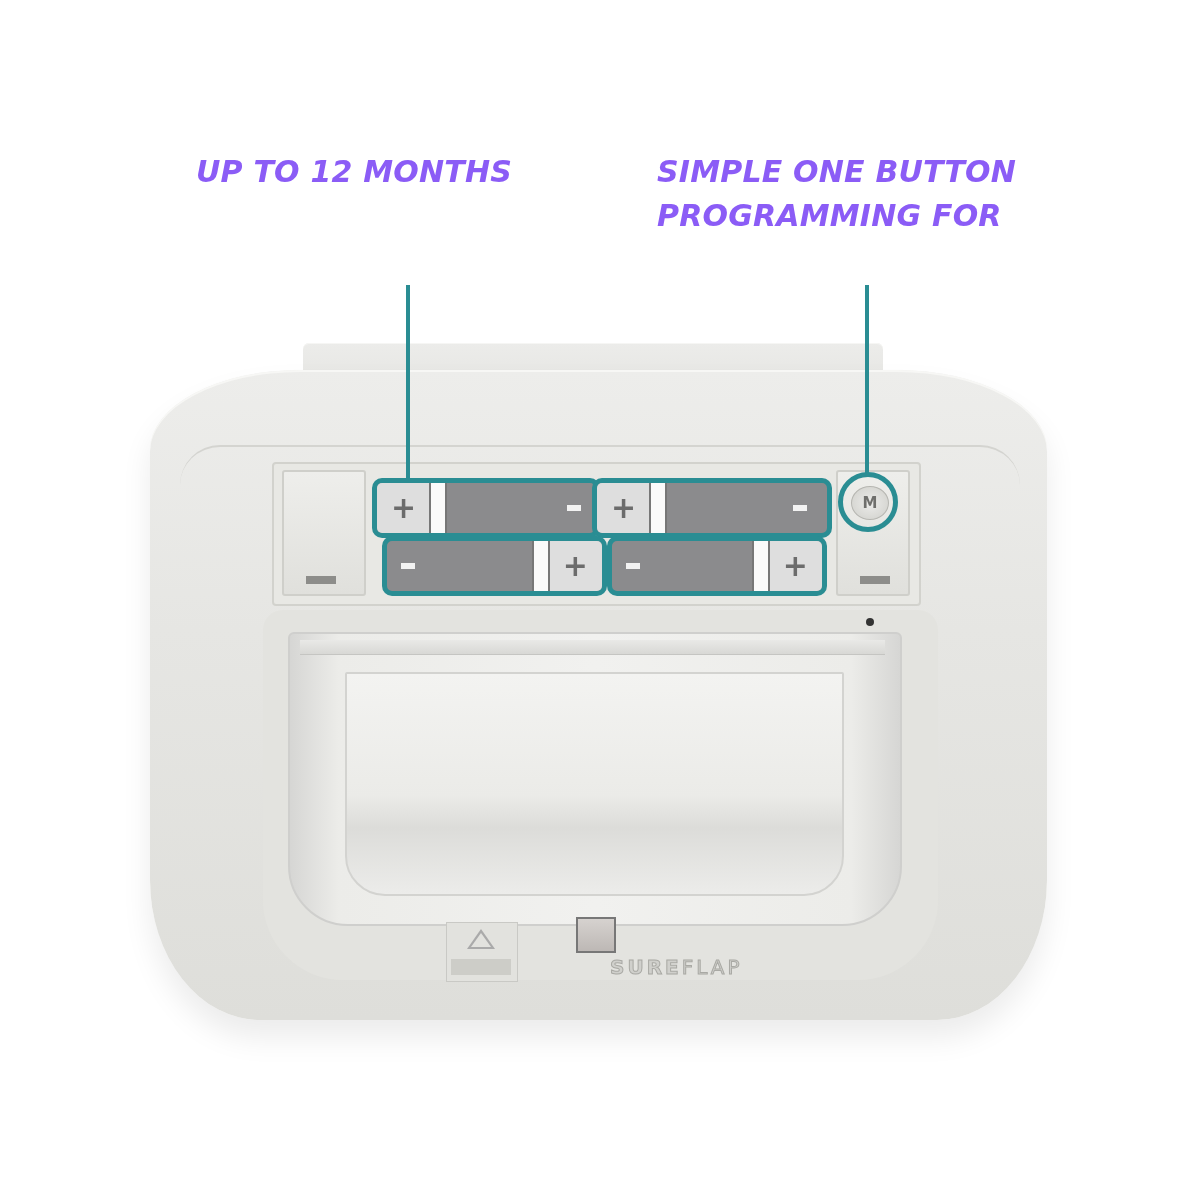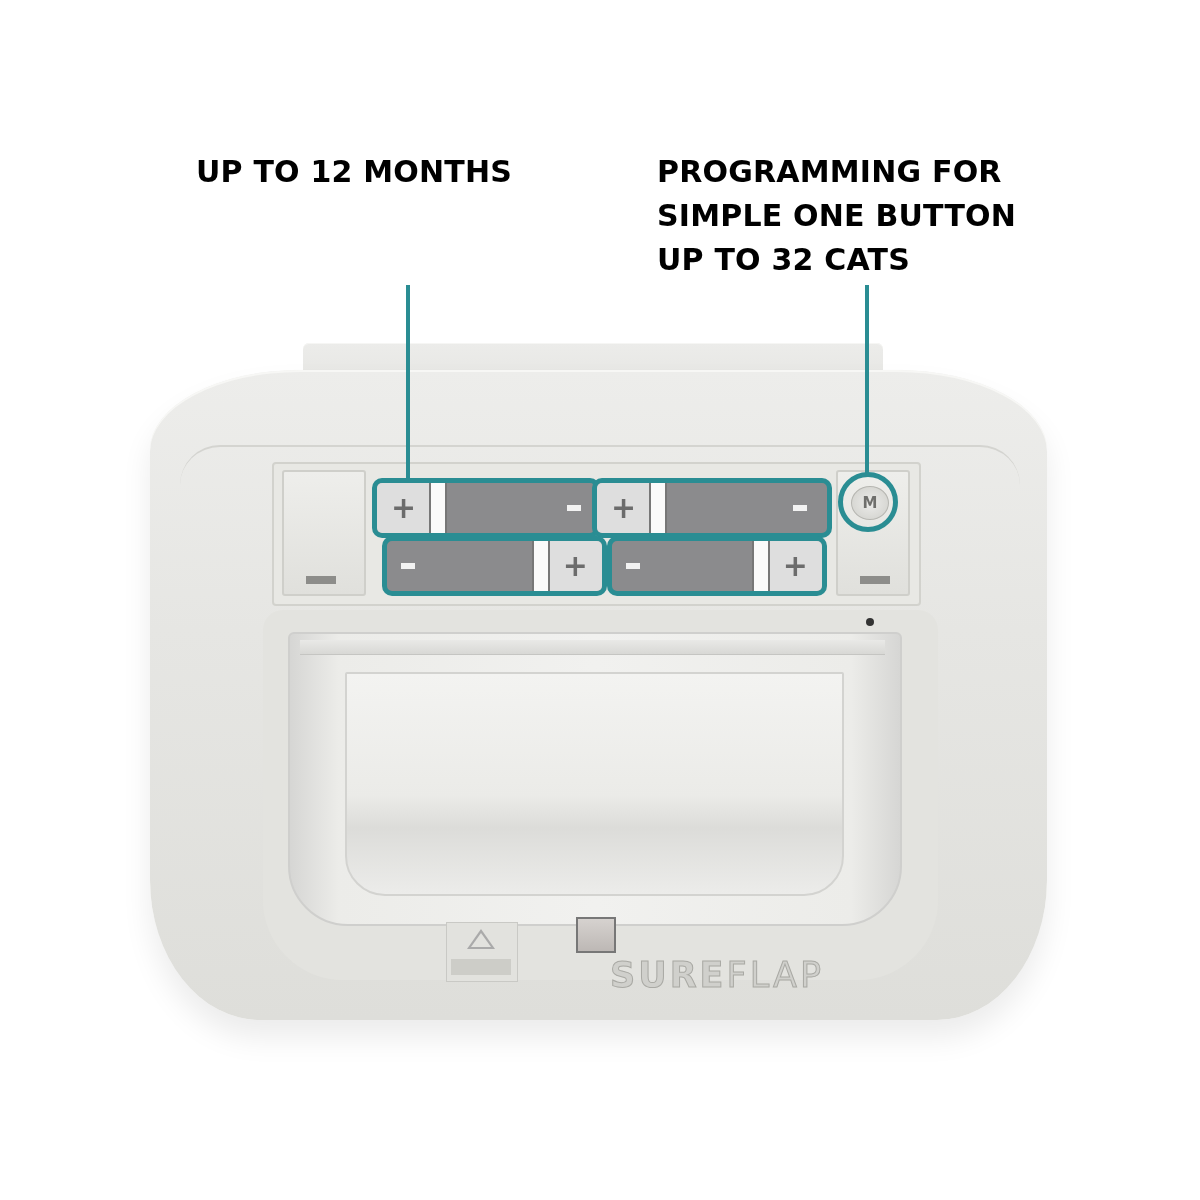"UP TO 12 MONTHS" .callout { color: #000000 -> #8b5cf6; font-style: none -> italic }
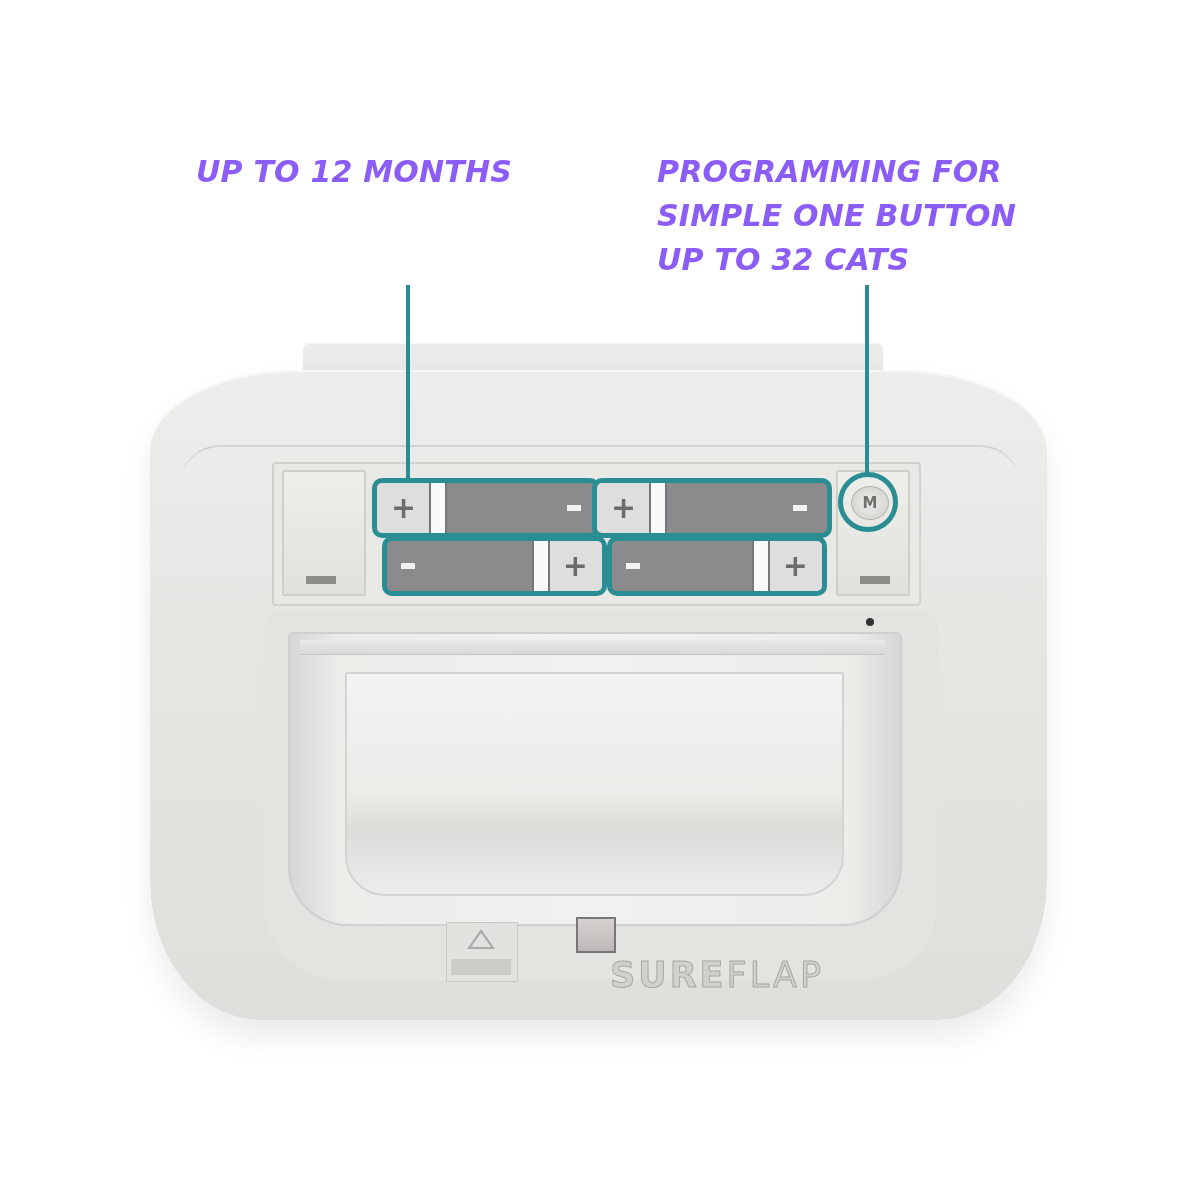"PROGRAMMING FOR" span.line { order: before "SIMPLE ONE BUTTON" -> after "SIMPLE ONE BUTTON" }
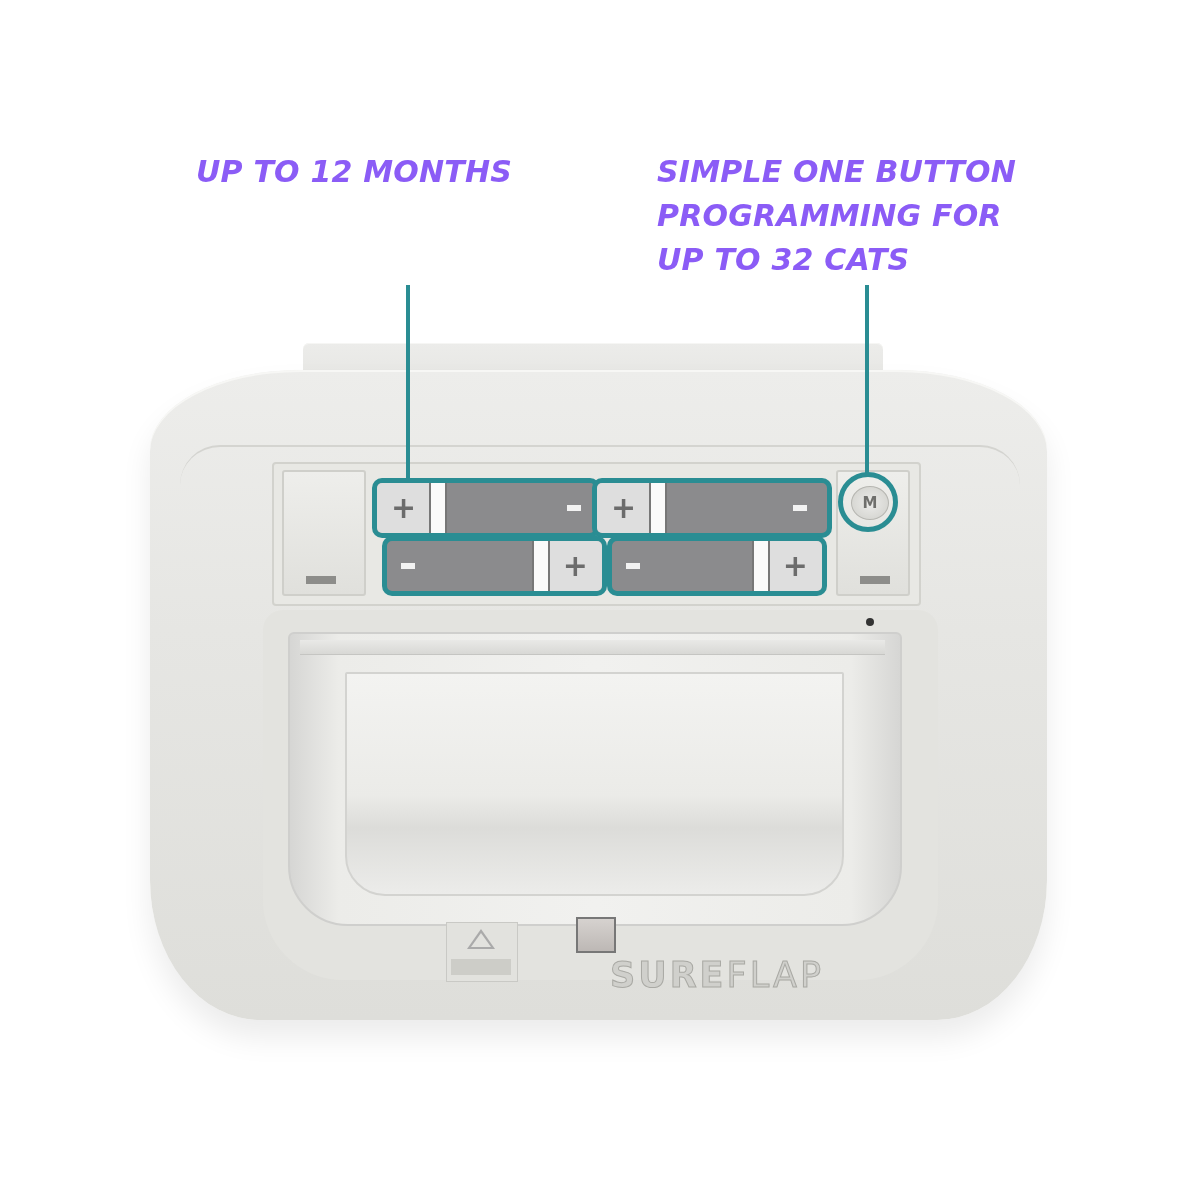"UP TO 32 CATS" span.line { html: <span>UP TO 32 CATS</span> -> none }
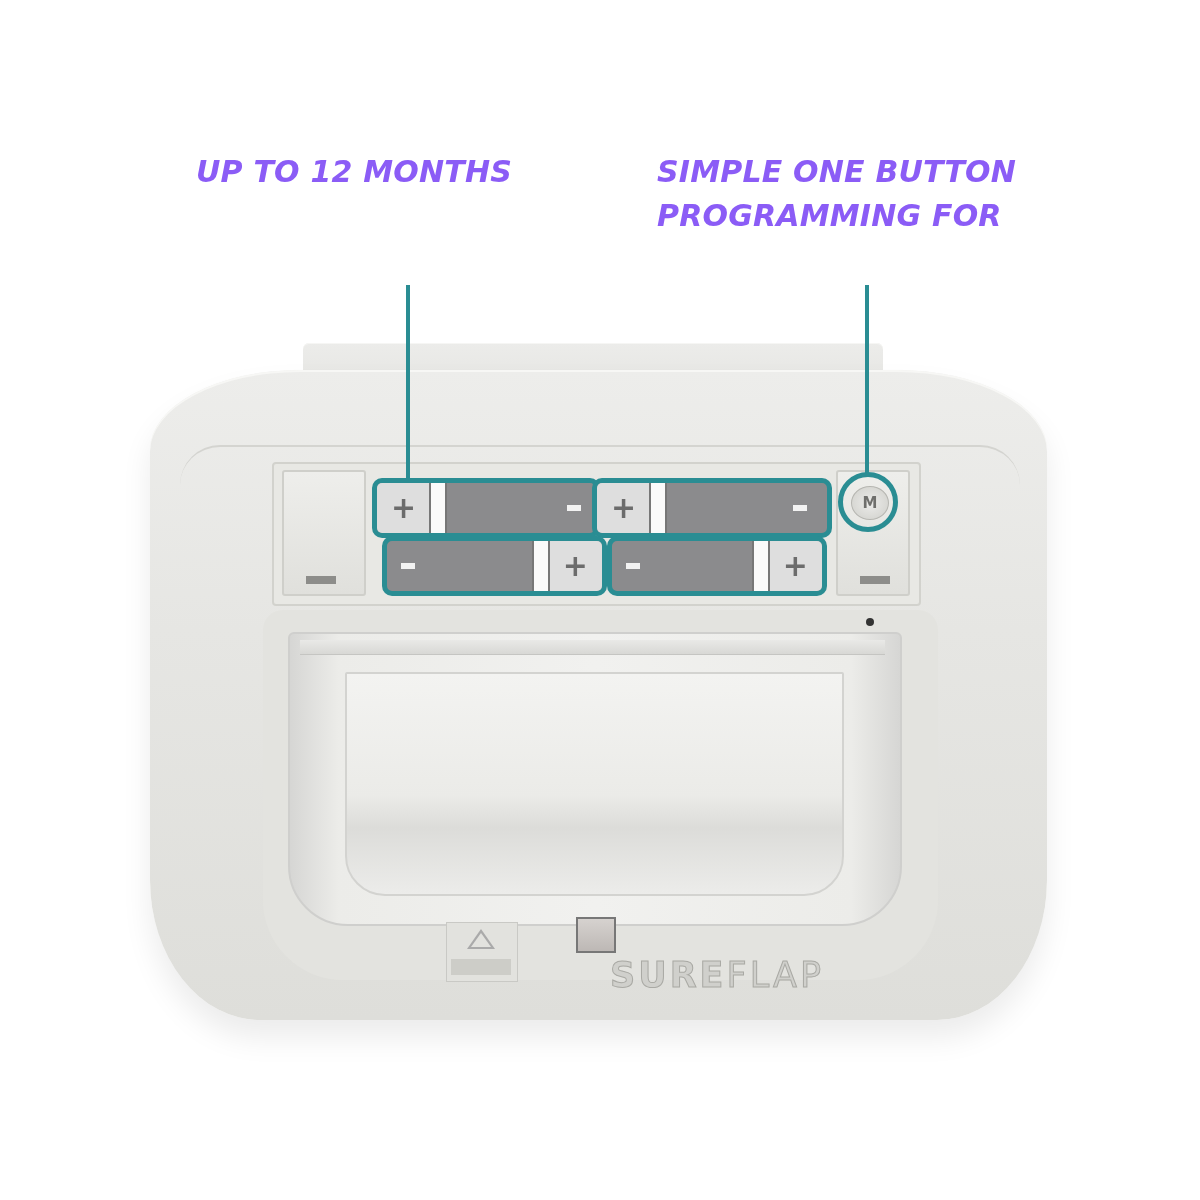"SUREFLAP" .brand { font-size: 35px -> 20px }
